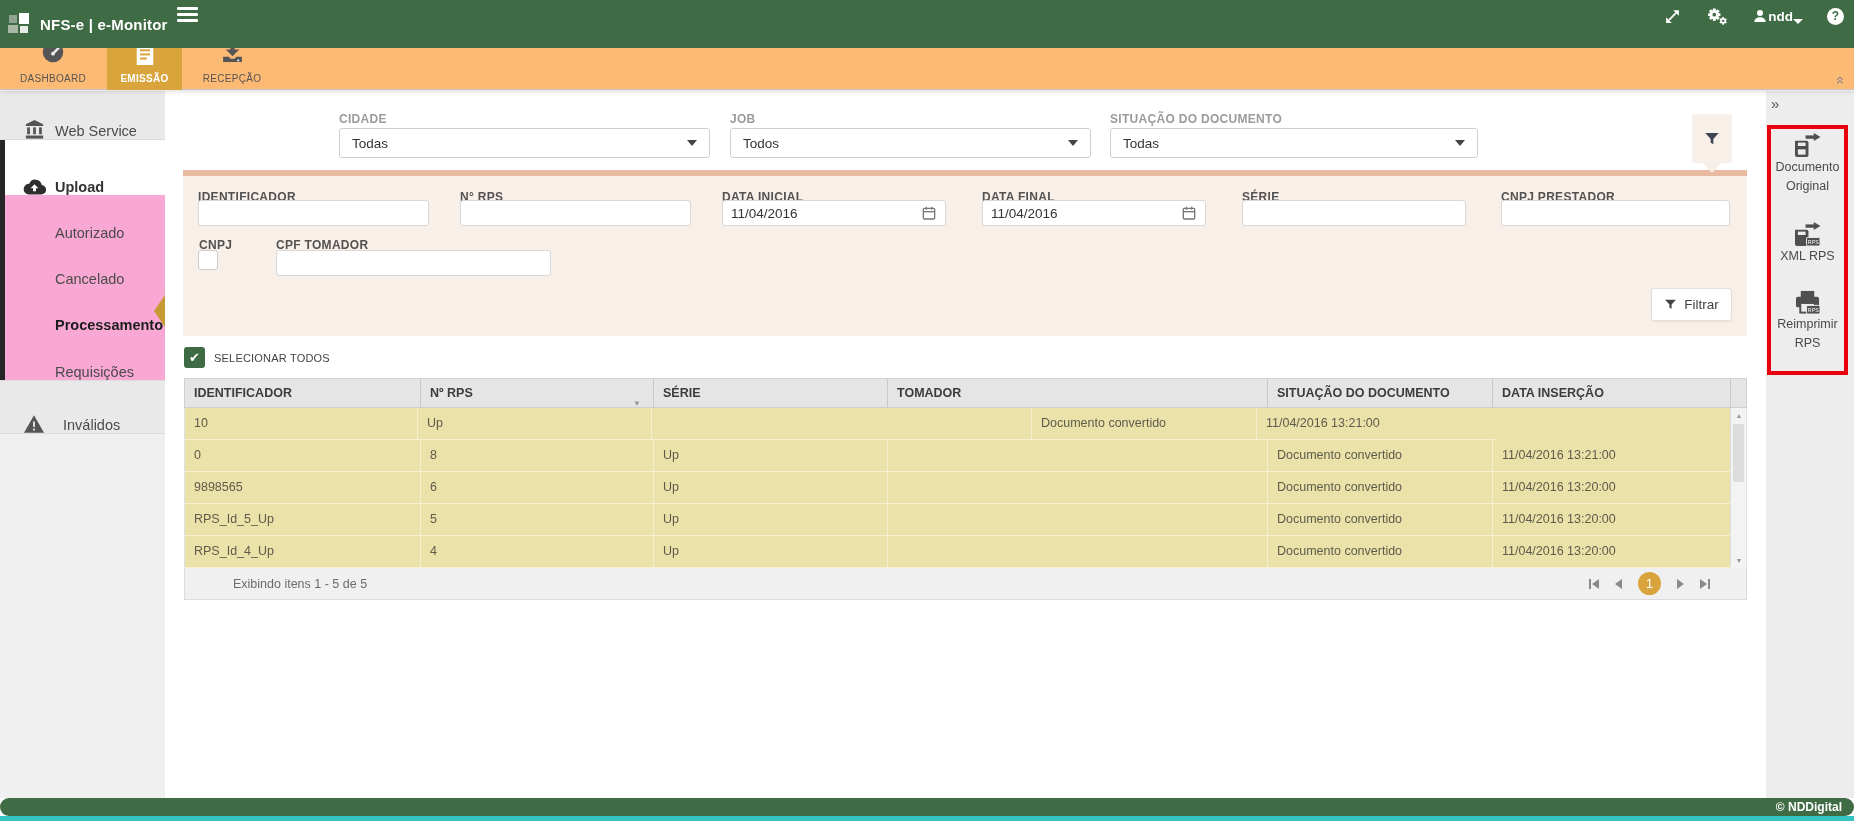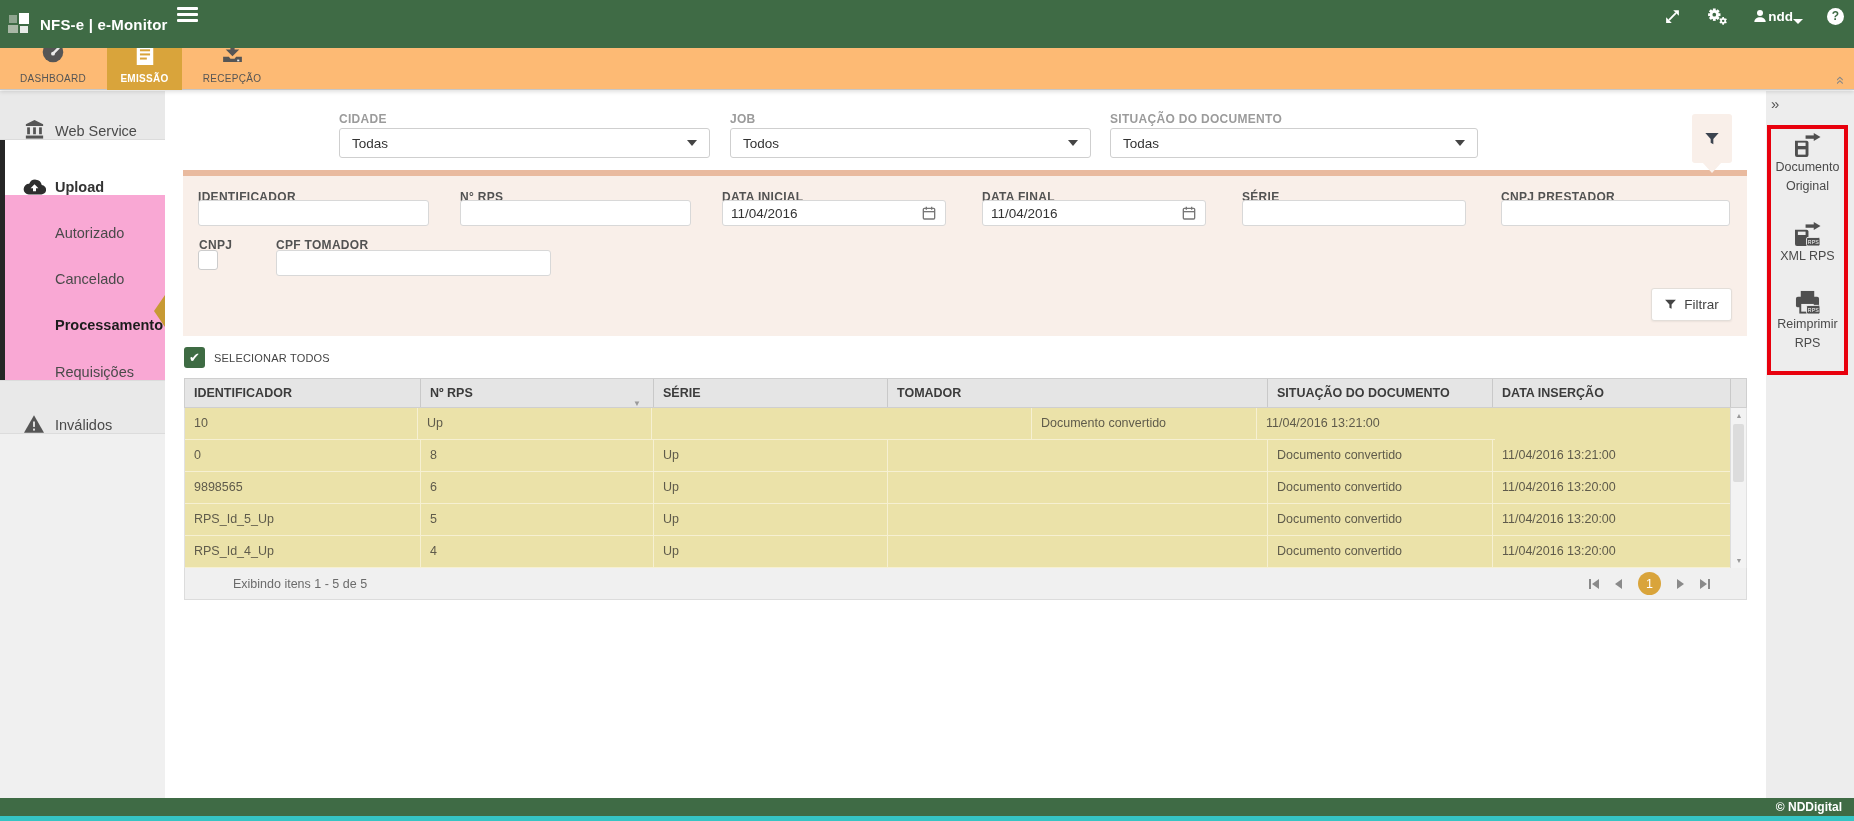"Inválidos" .row-inv { padding-left: none -> 8px }
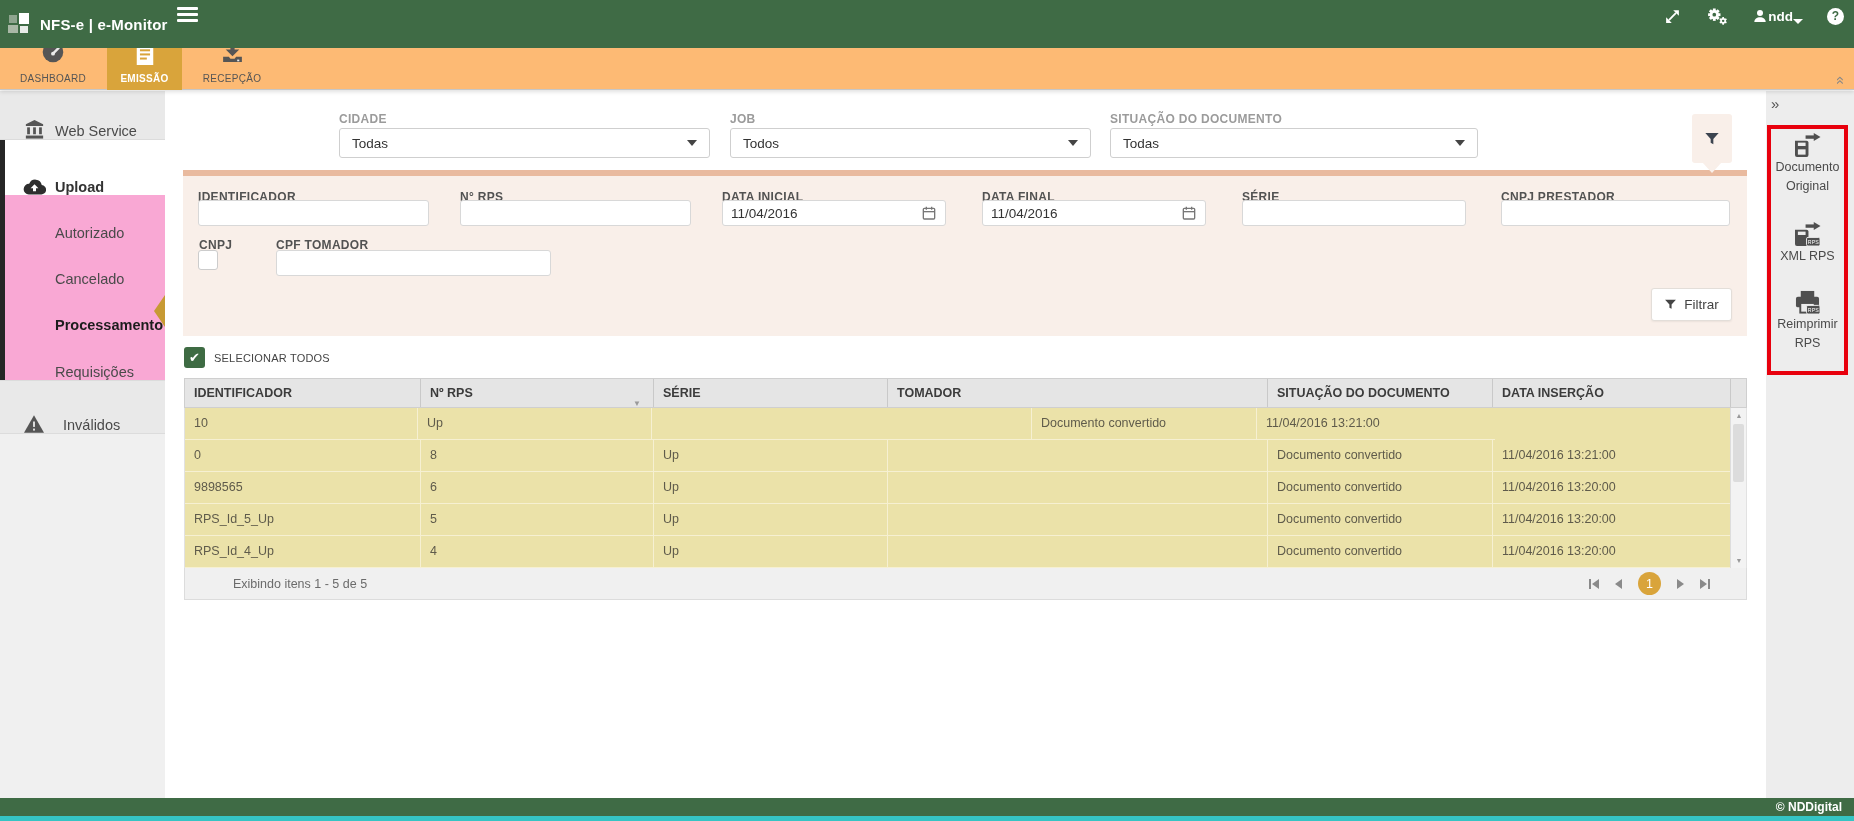"© NDDigital" .footbar { border-radius: none -> 9px }
